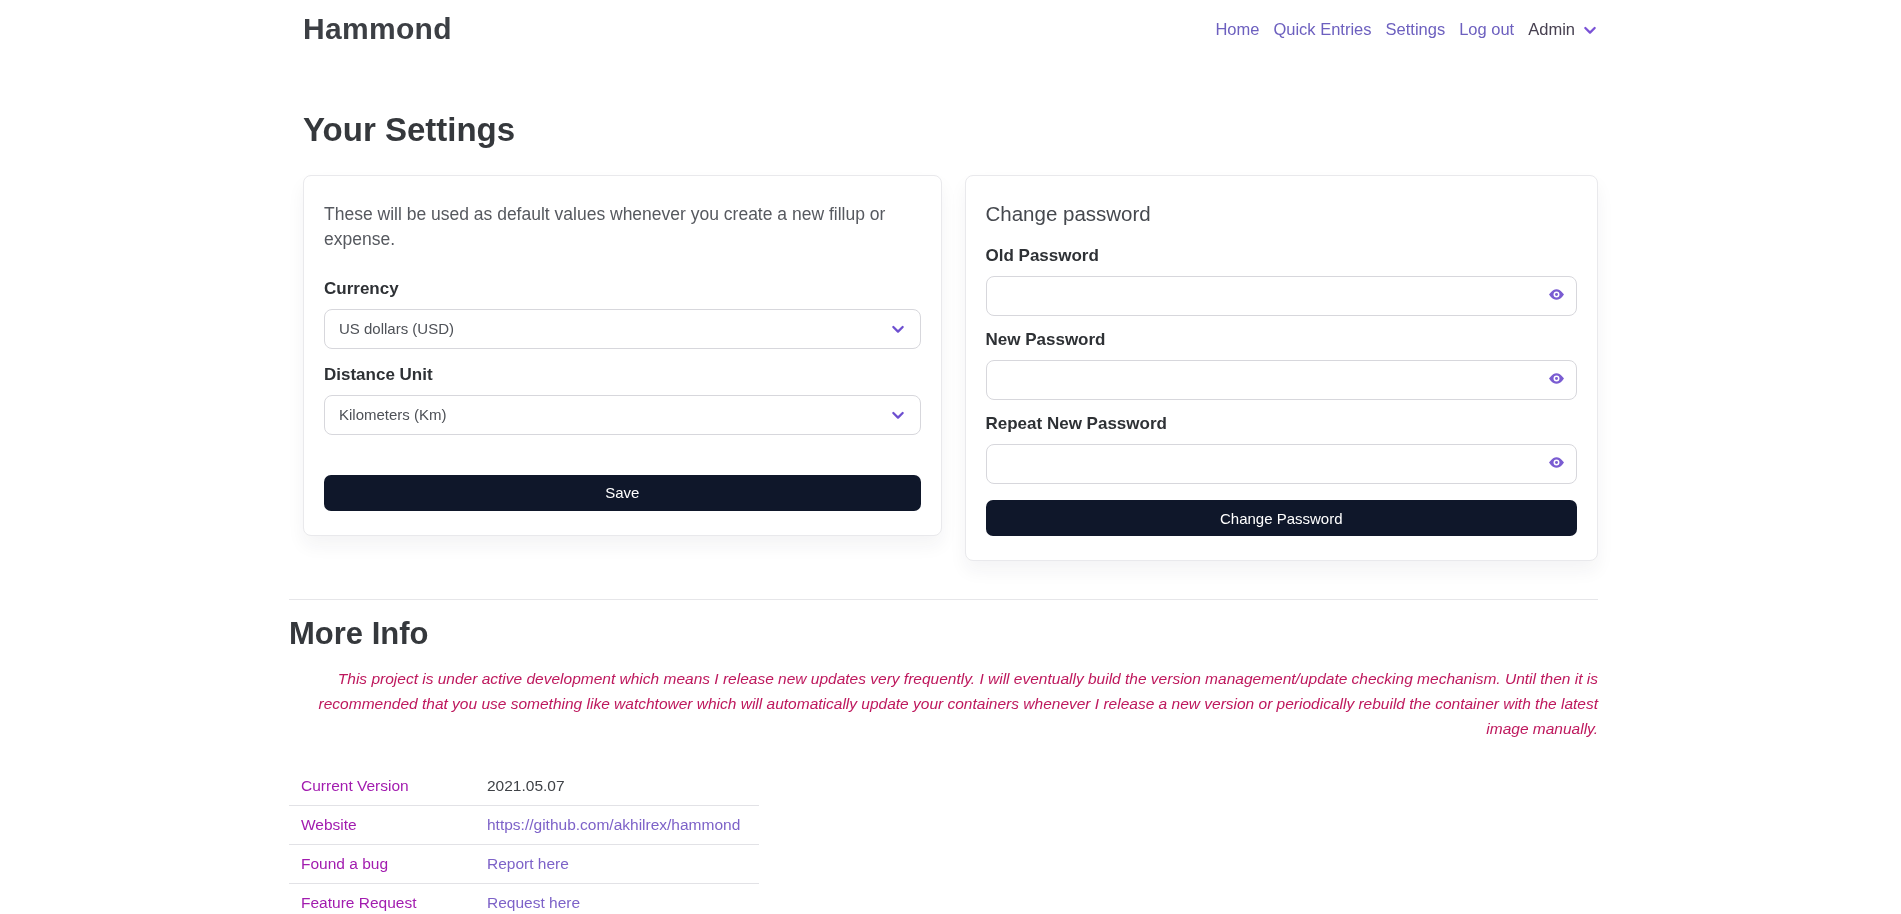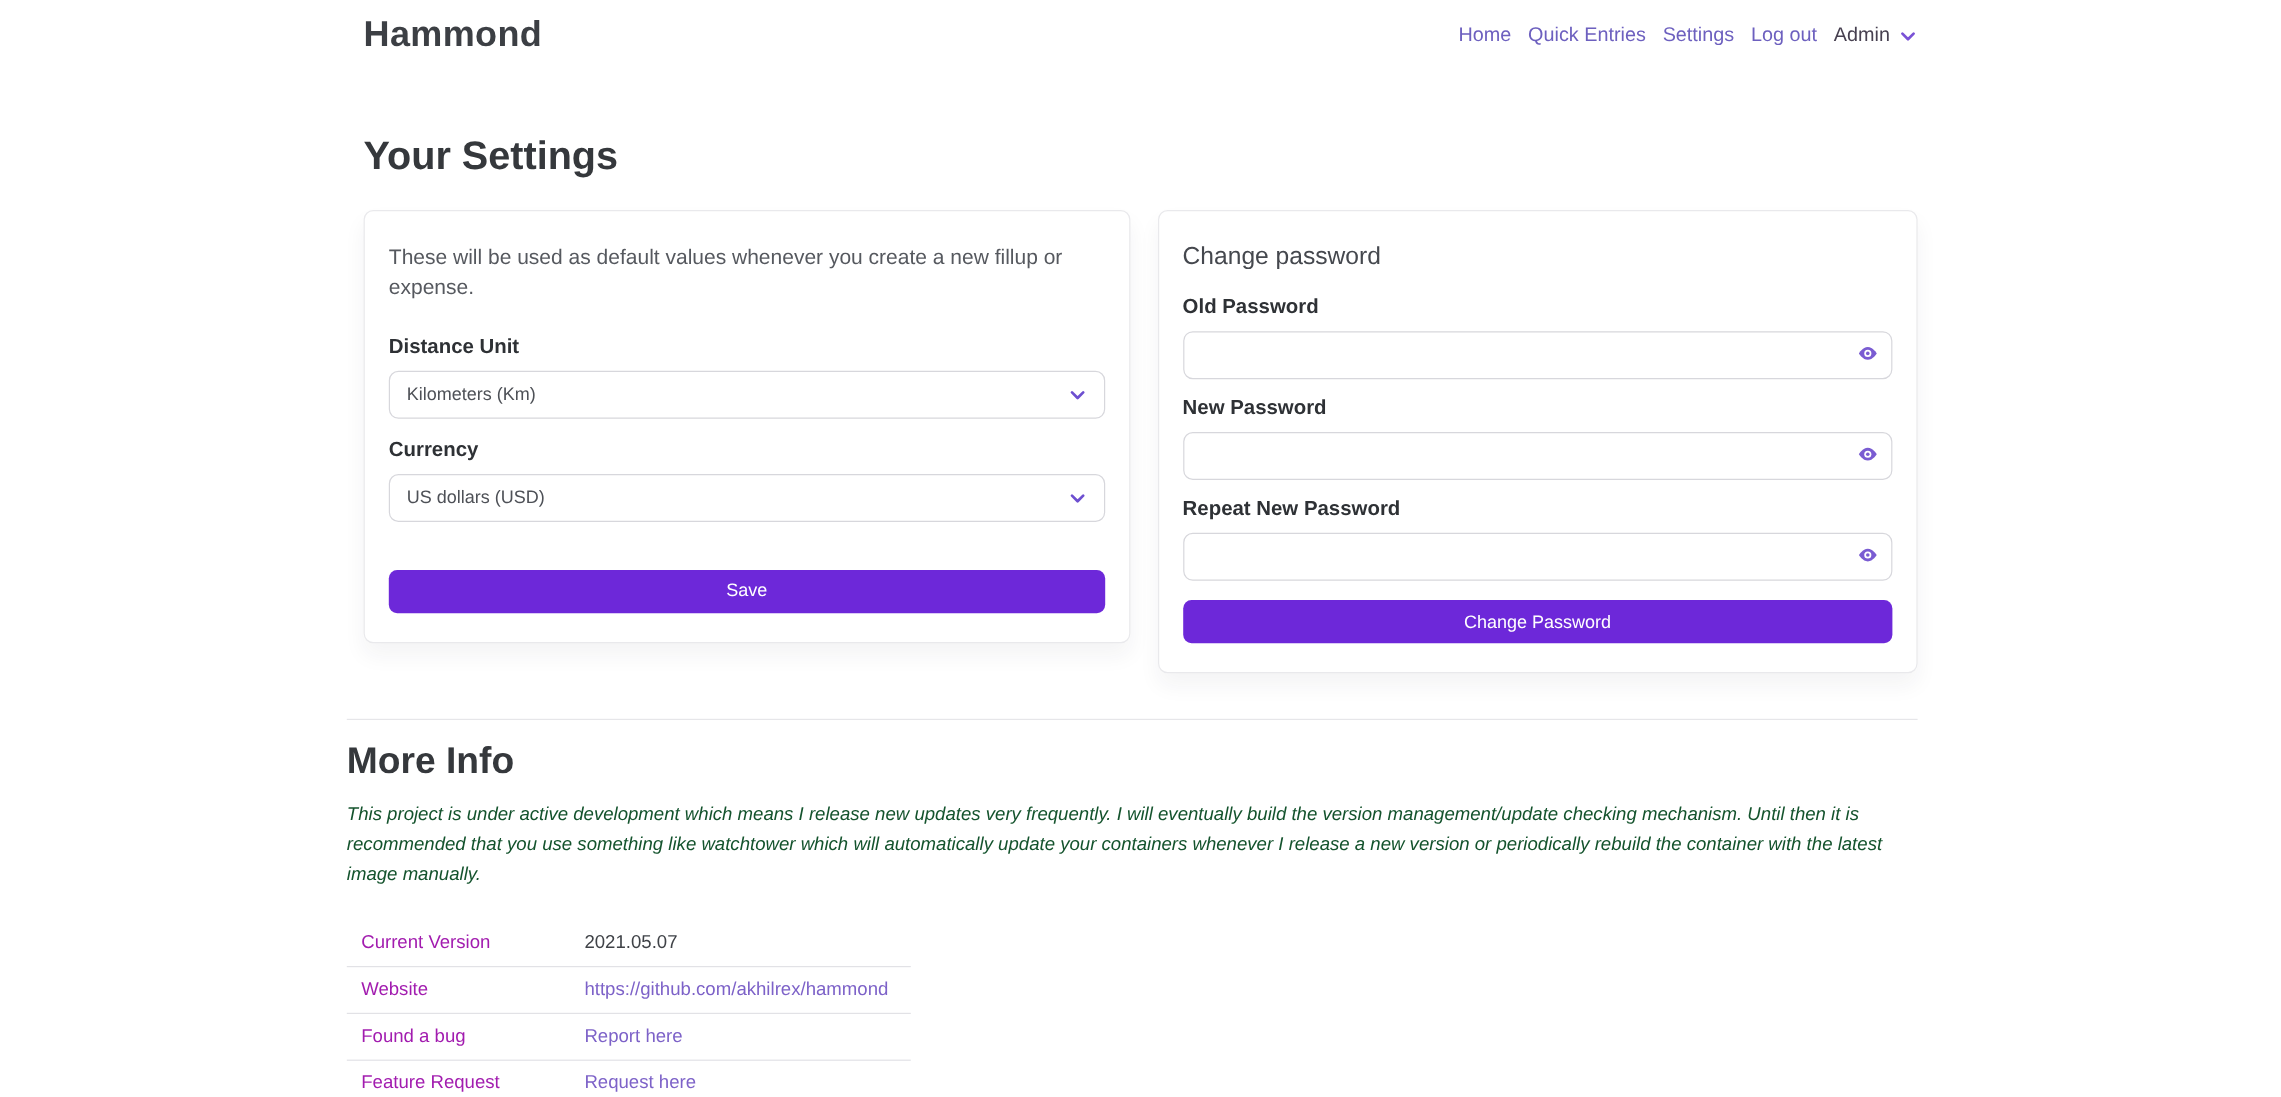"Distance Unit" div.field { order: before "Currency" -> after "Currency" }
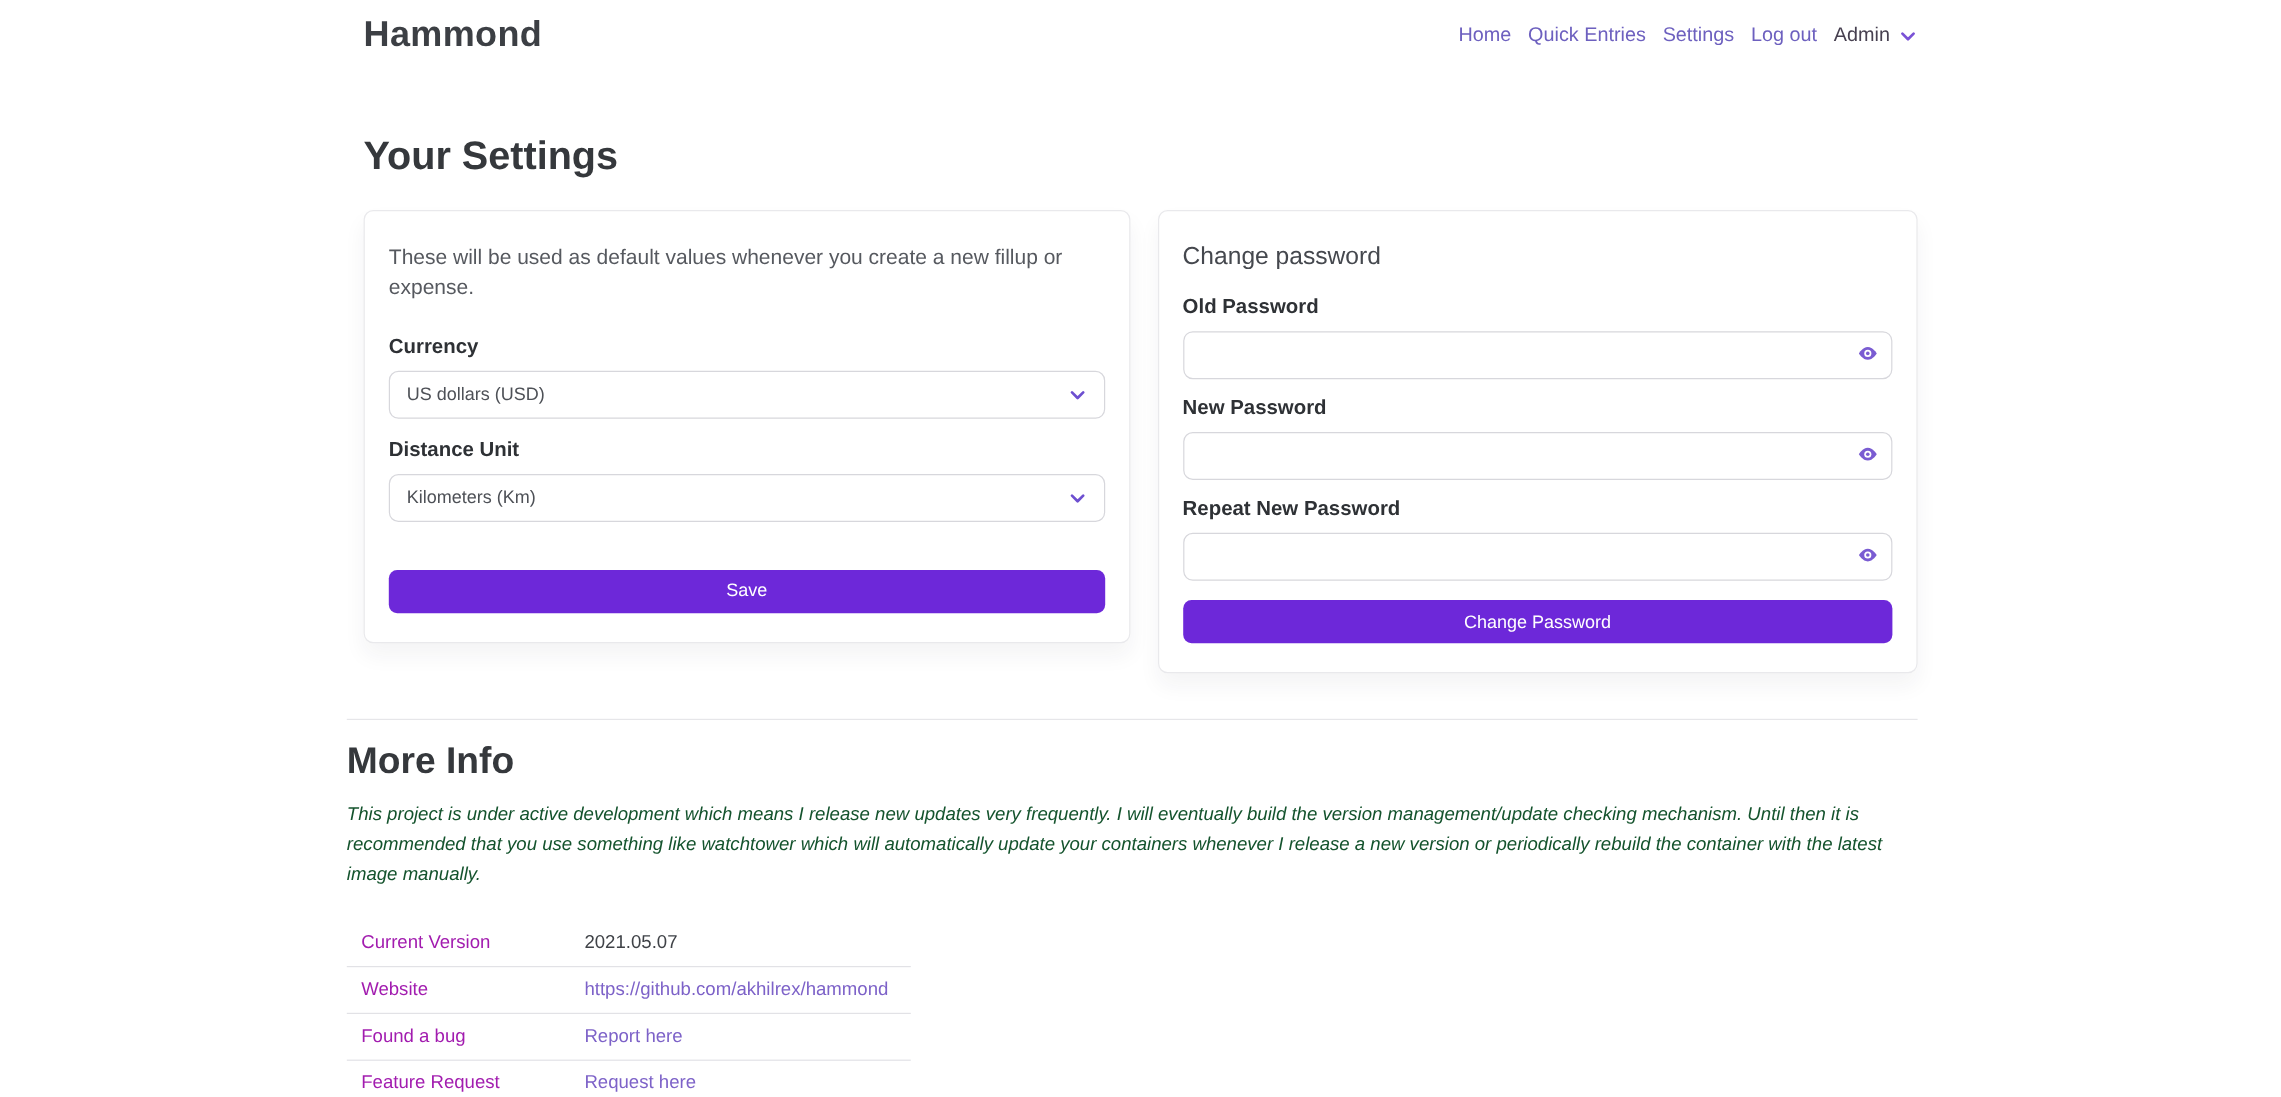"Save" .btn { background: #6d28d9 -> #0f172a }
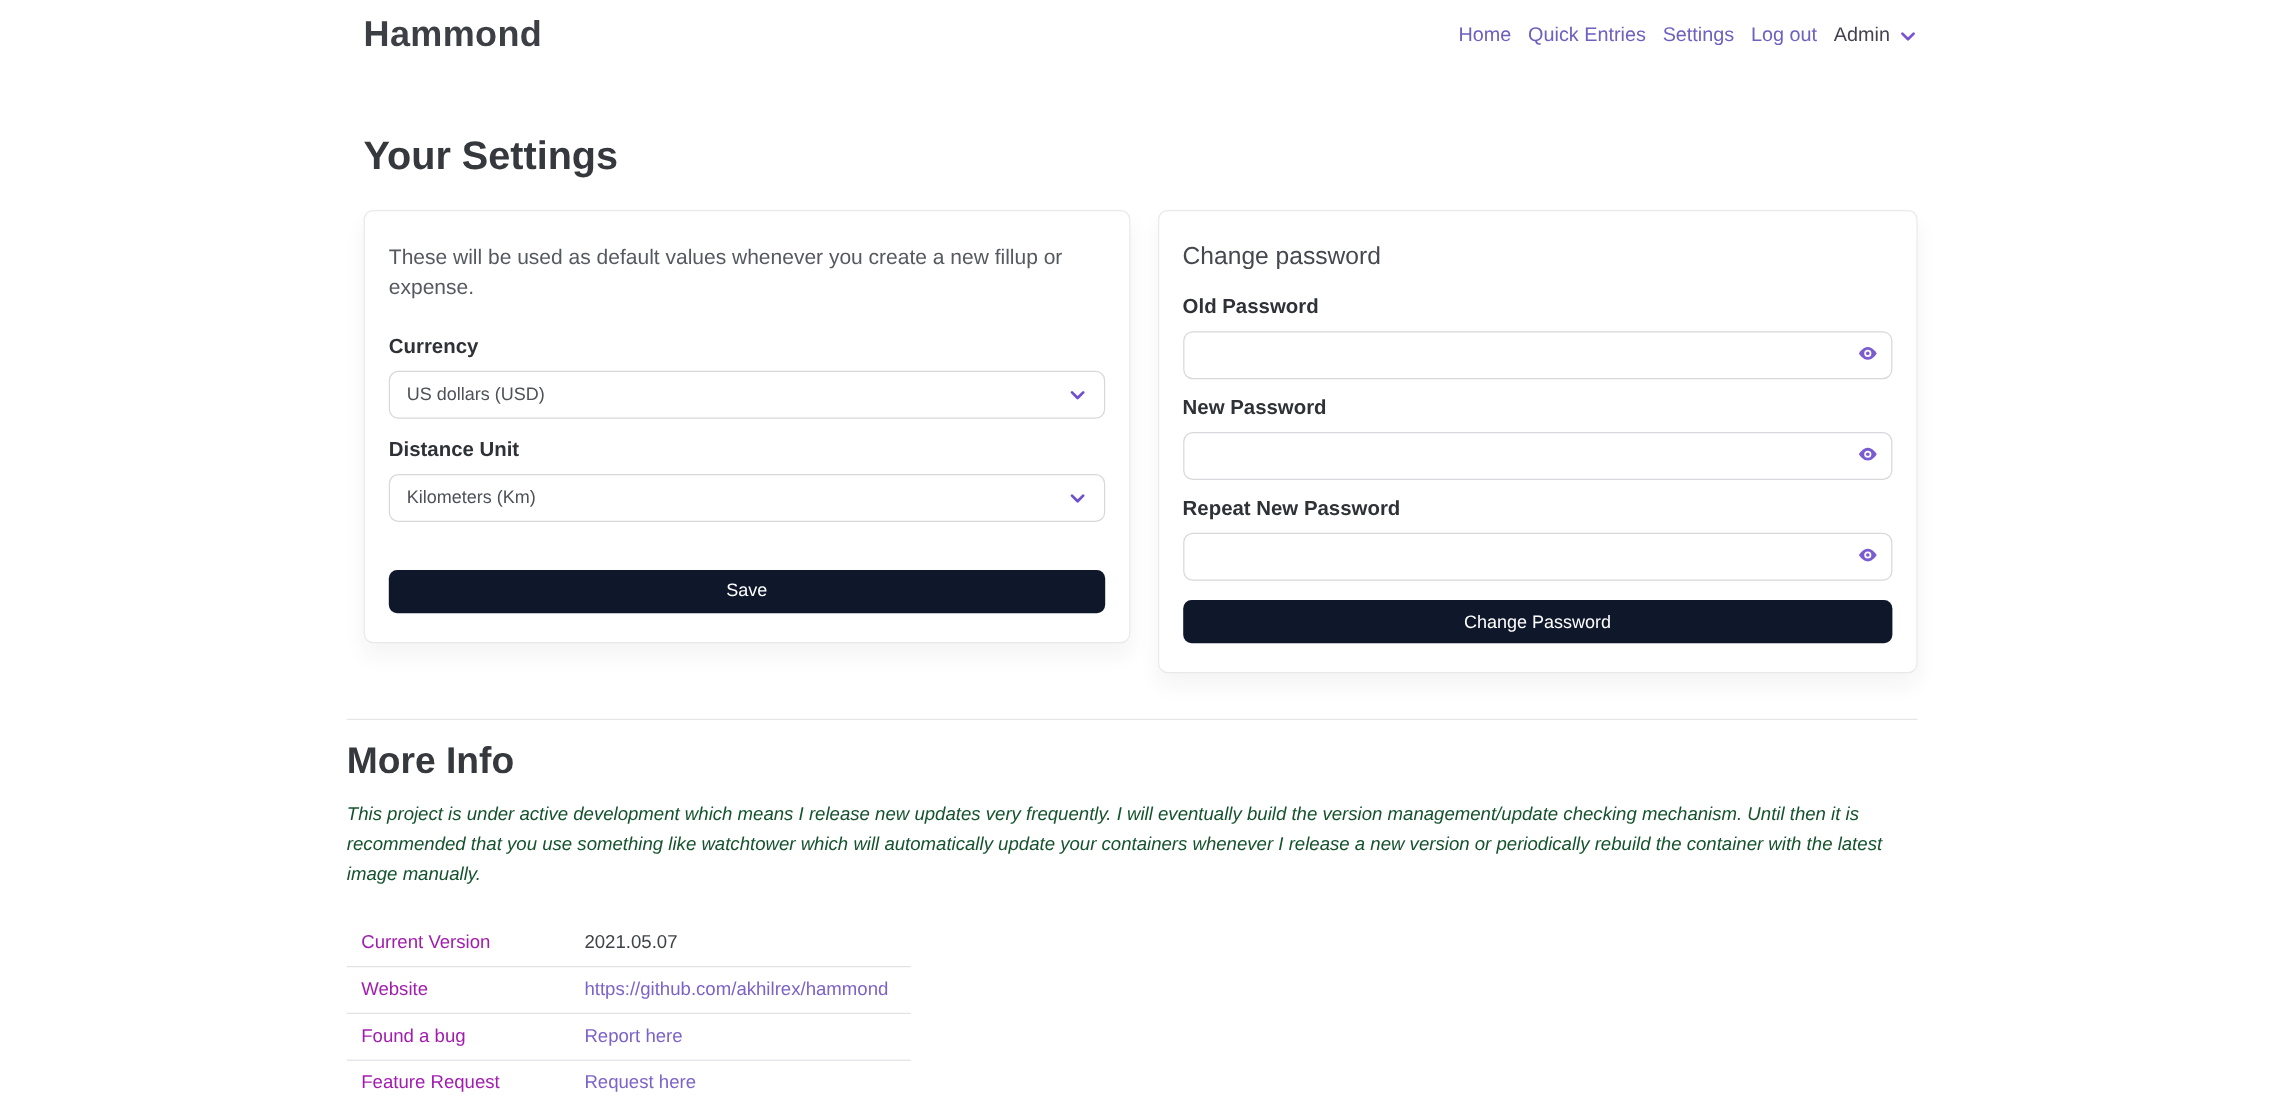"This project is under active" .note { color: #14532d -> #be185d; text-align: none -> right }
